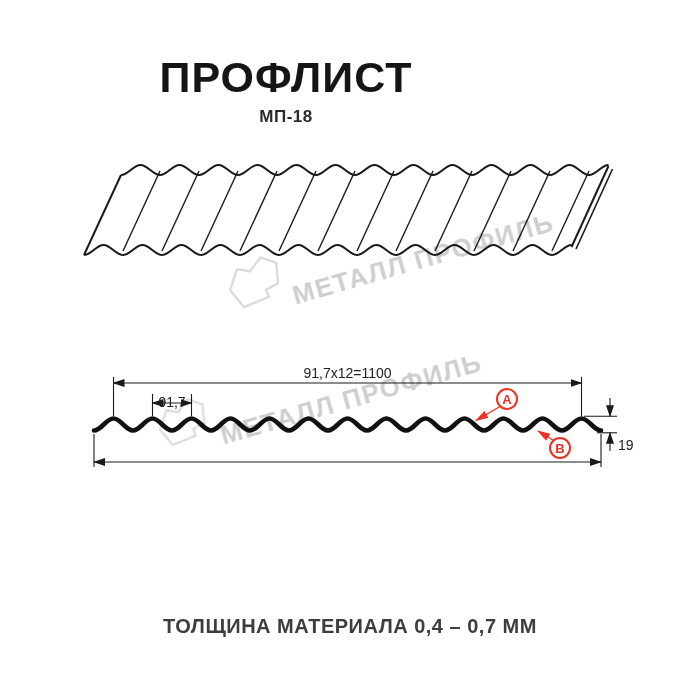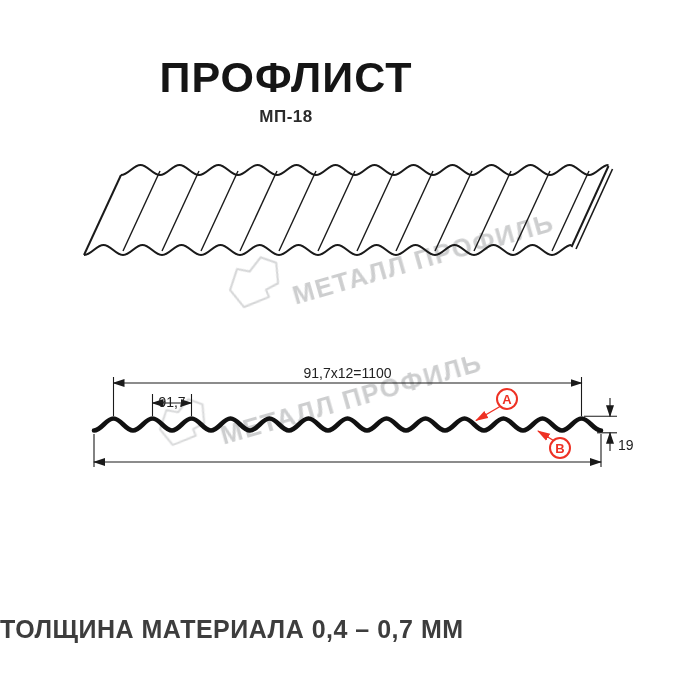"ТОЛЩИНА МАТЕРИАЛА 0,4 – 0,7" .footer { font-size: 25px -> 20px; text-align: none -> center }
